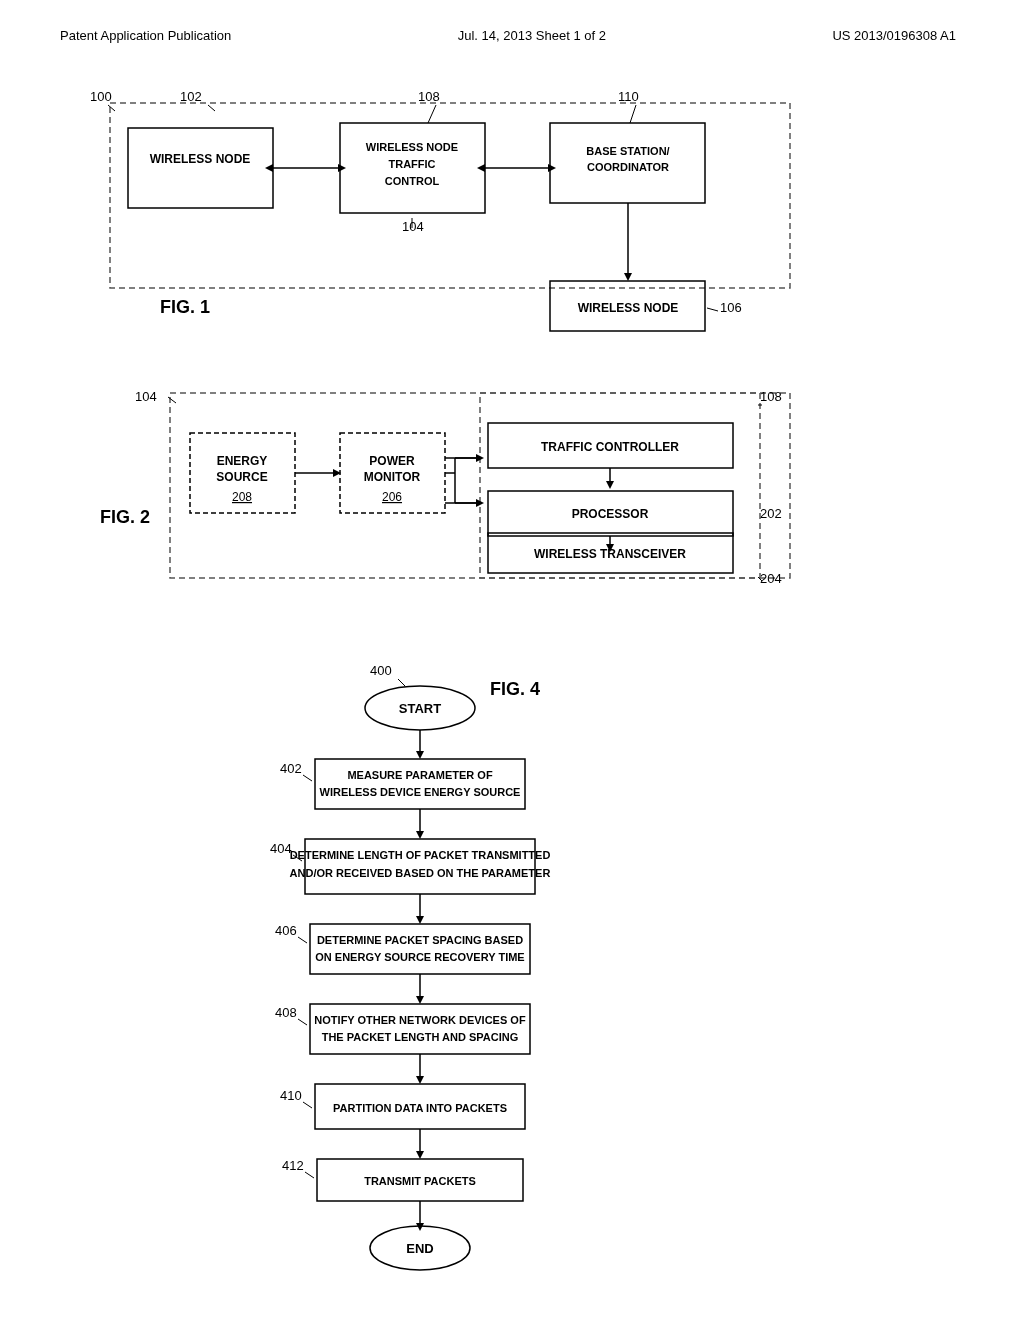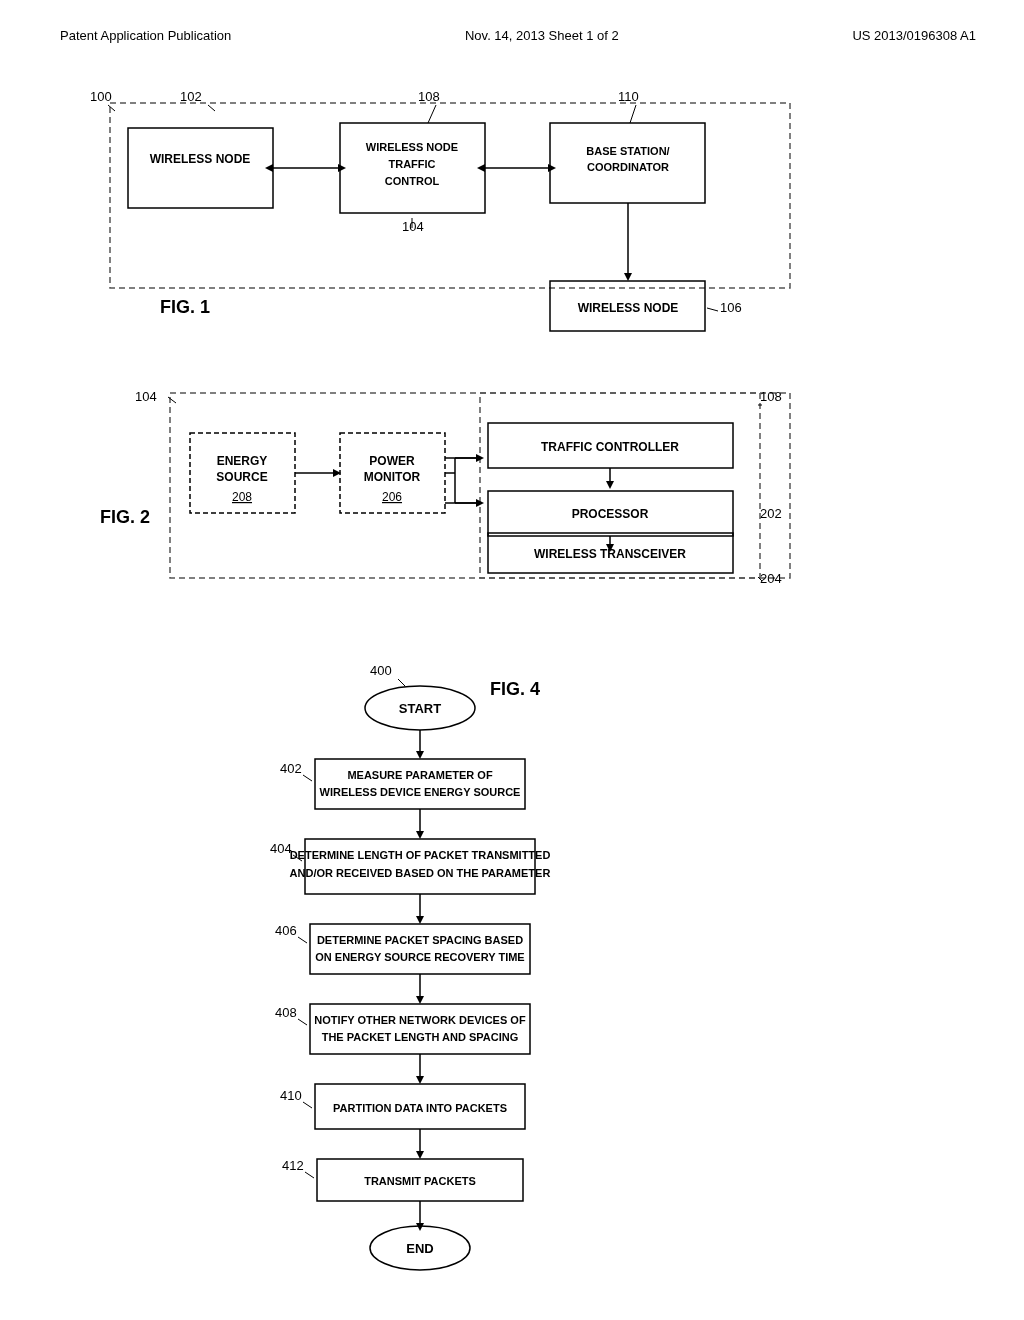"Patent Application Publication" .header { padding: 28px 48px 0 60px -> 28px 68px 0 60px }
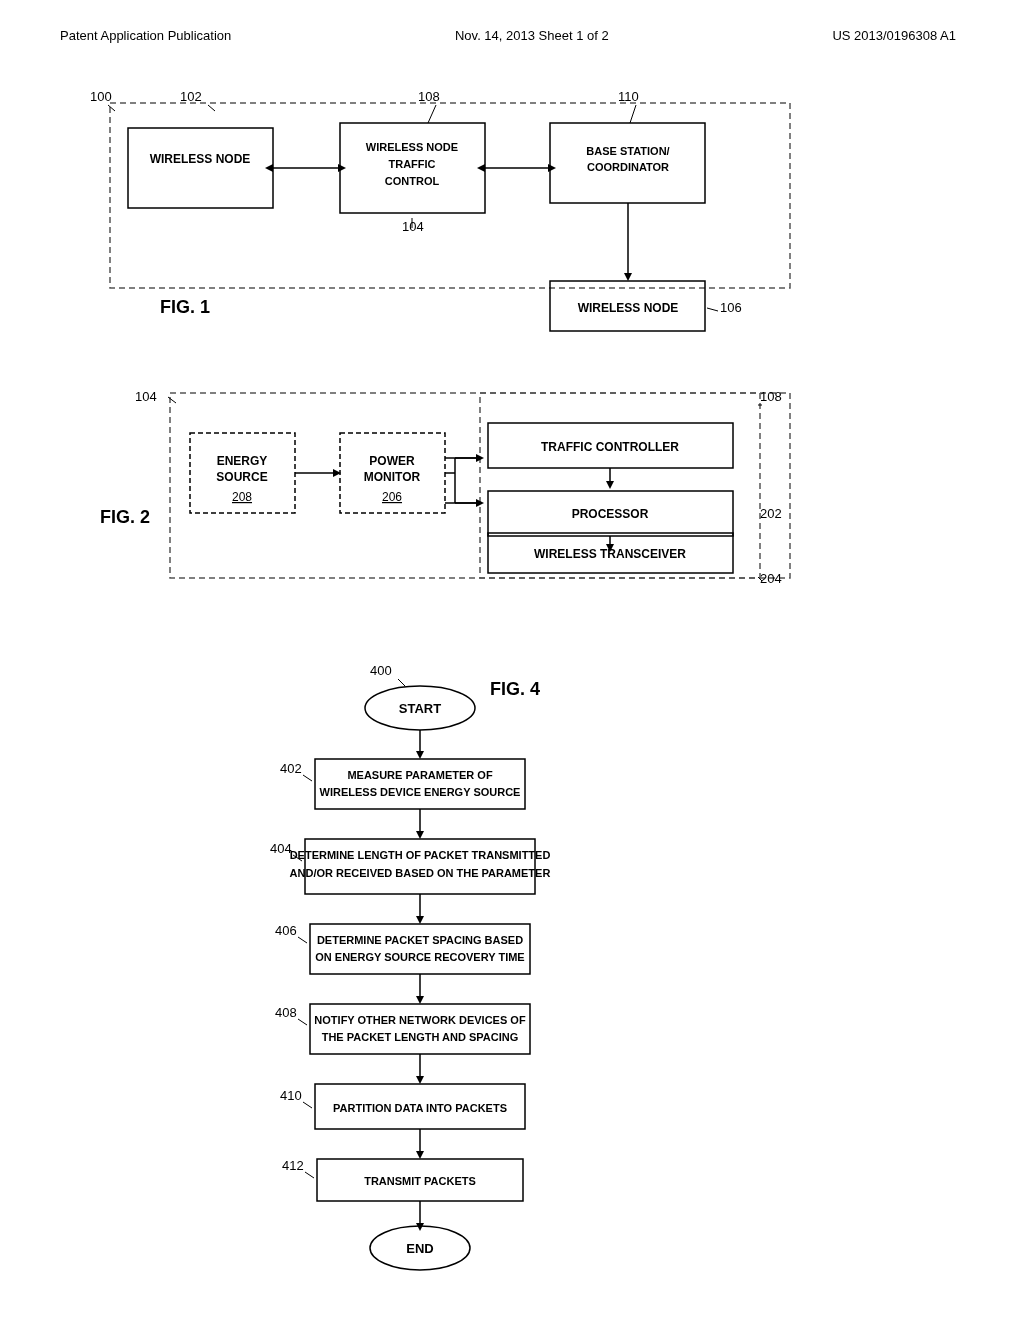"Nov. 14, 2013 Sheet 1" div { text: Nov -> Jul }
